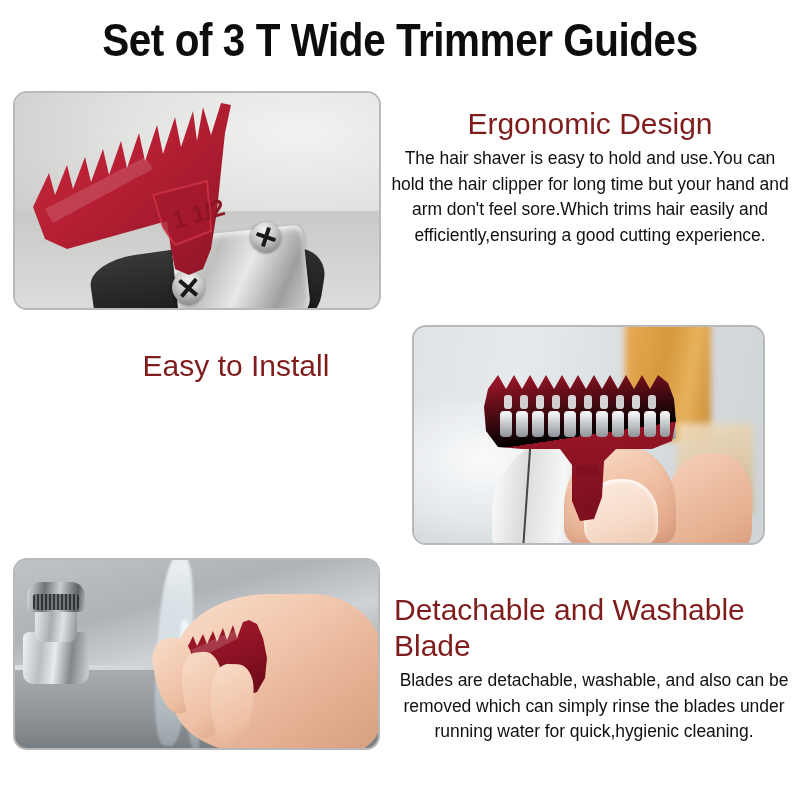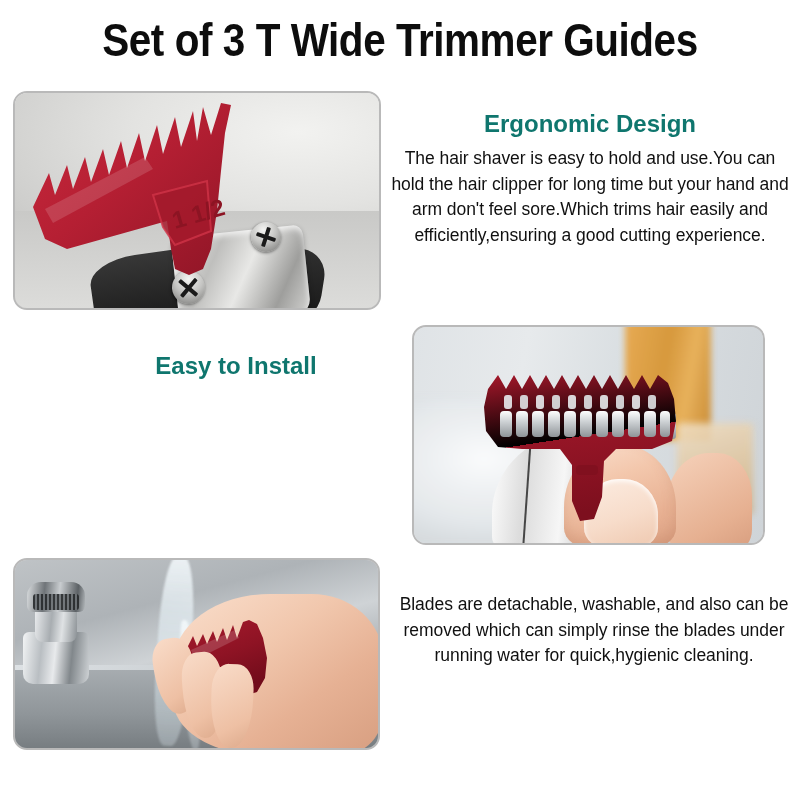"Ergonomic Design" .heading { color: #0f766e -> #7f1d1d; font-size: 24px -> 30px; font-weight: 700 -> 400 }
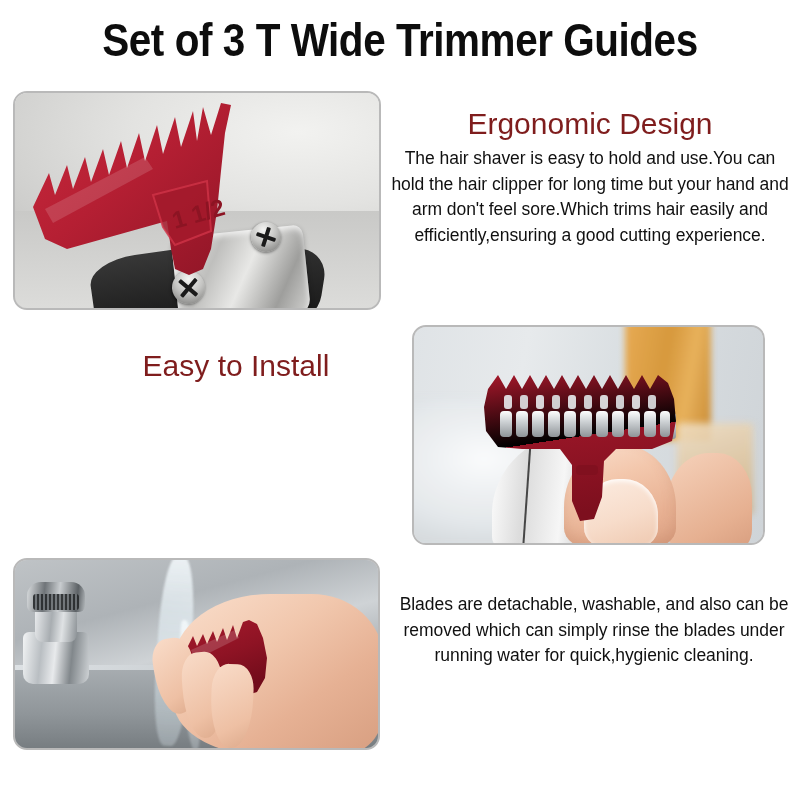"Detachable and Washable" p.heading { html: none -> <p>Detachable and Washable Blade</p> }
